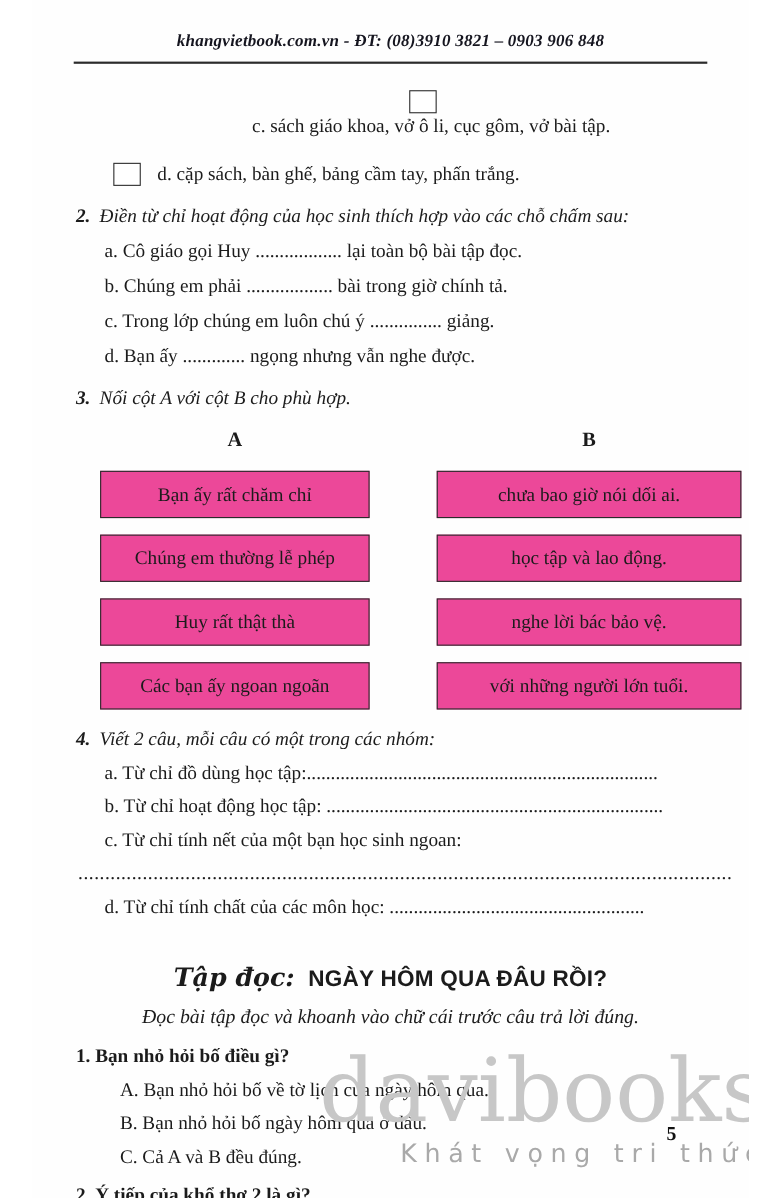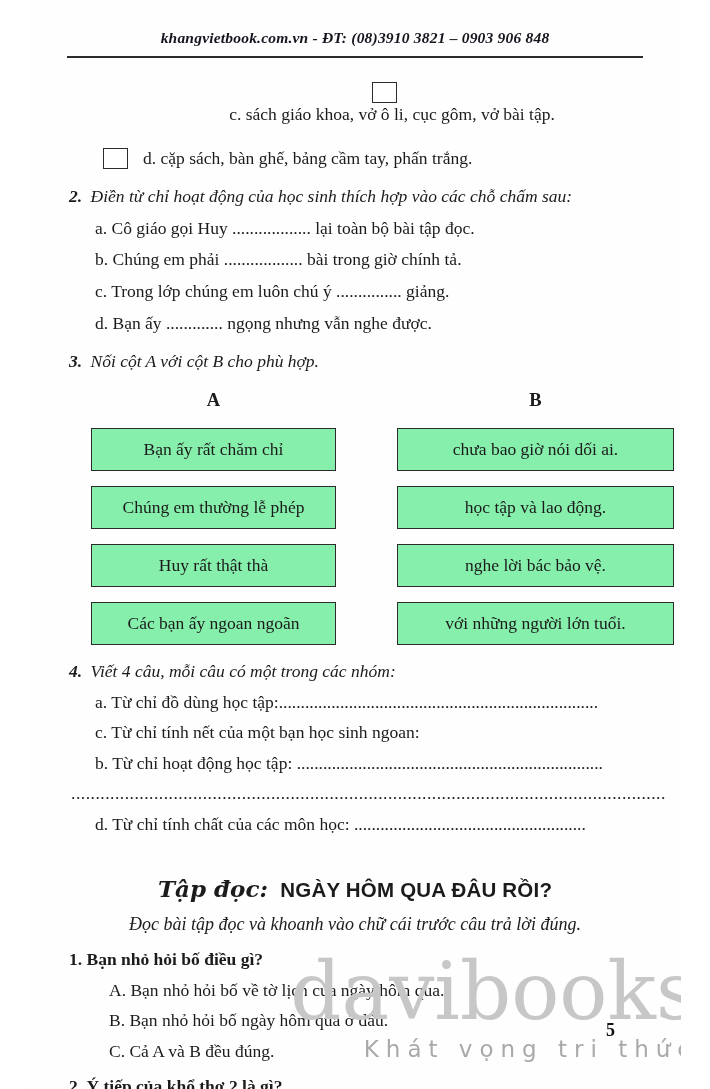"Bạn ấy rất chăm chỉ" .mbox { background: #86efac -> #ec4899 }
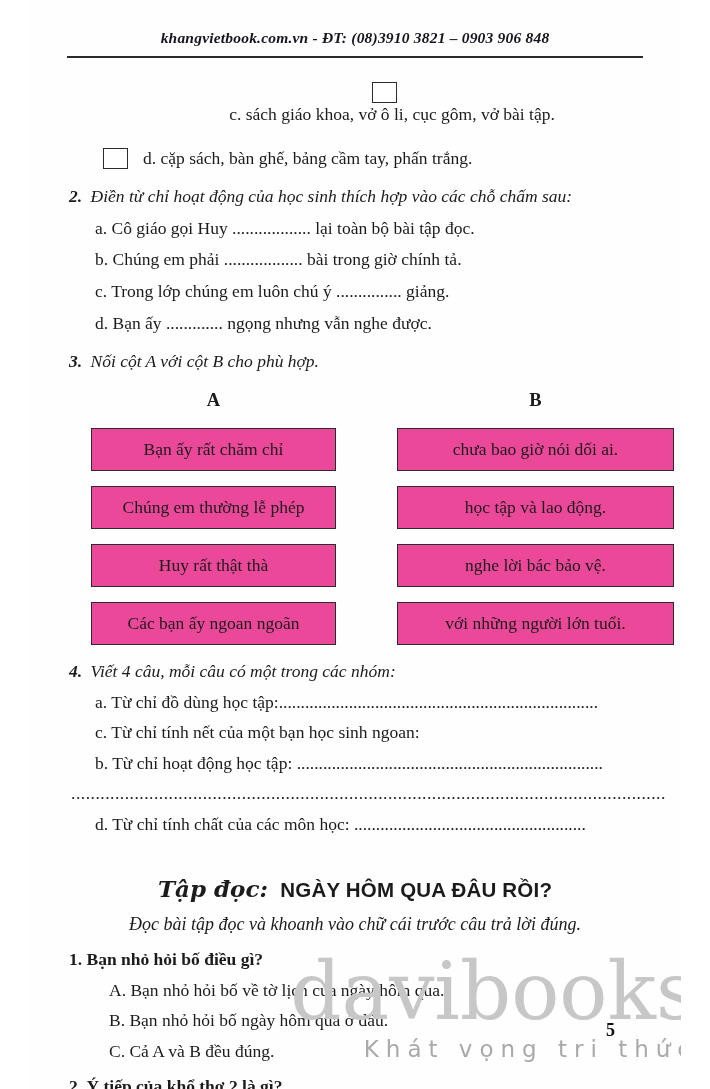"Viết 4 câu, mỗi câu" span.ex-title { text: 4 -> 2 }
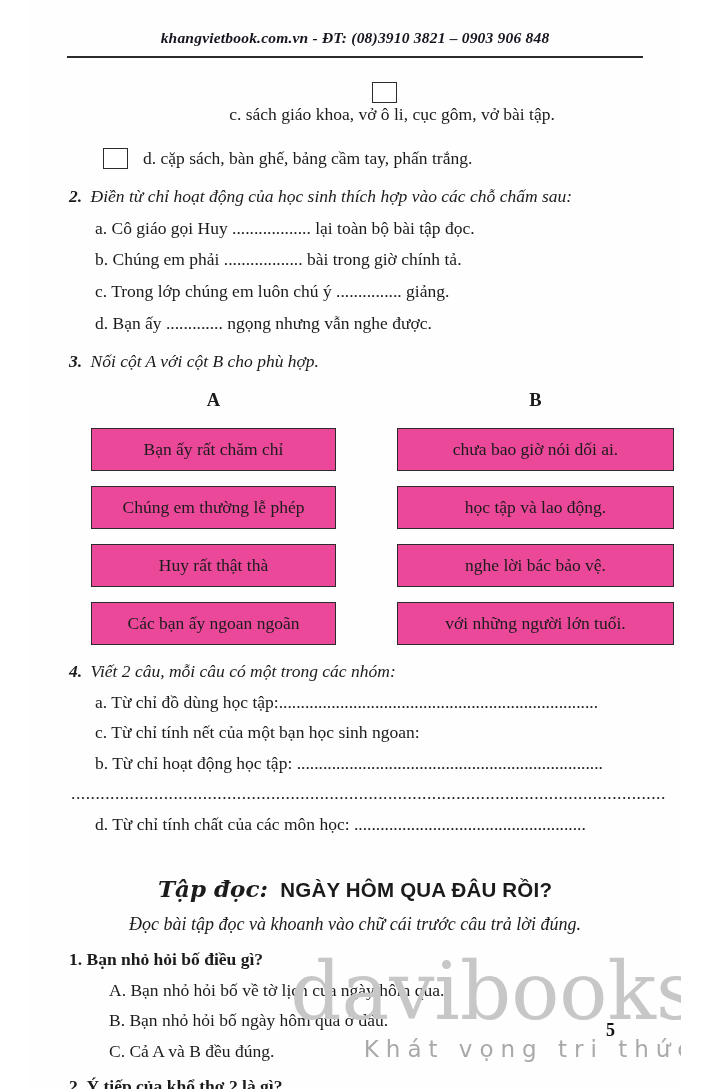"c. Từ chỉ tính nết" div.ex4-item { order: before "b. Từ chỉ hoạt động" -> after "b. Từ chỉ hoạt động" }
